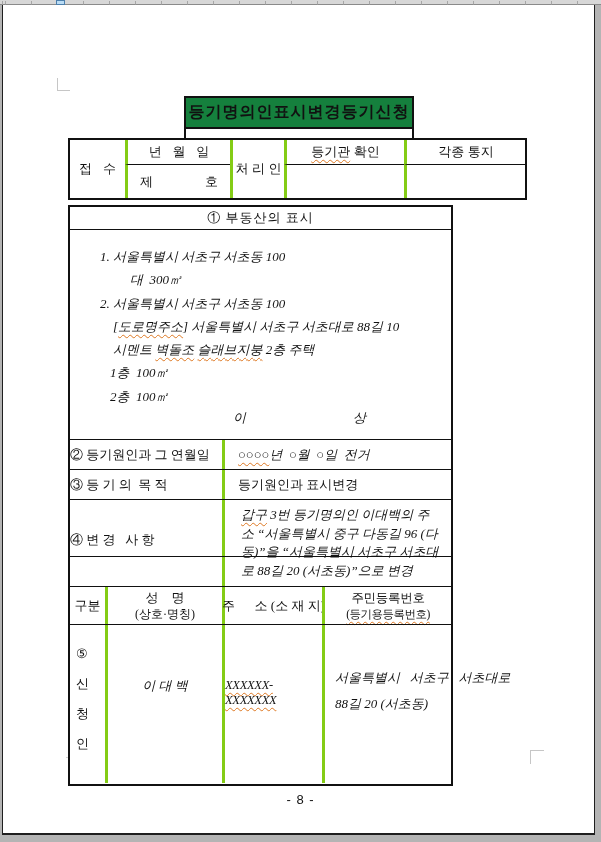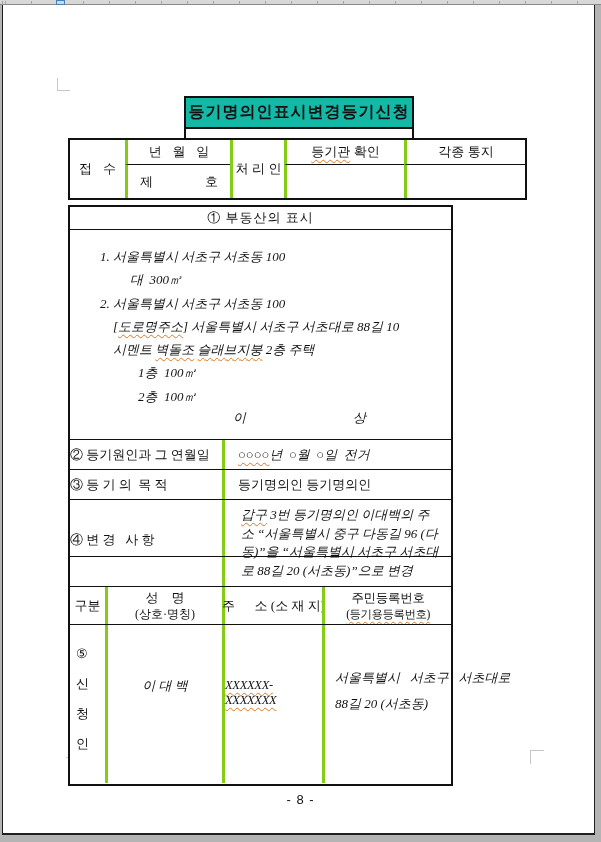"등기명의인표시변경등기신청" .title-box { background: #14b8a6 -> #15803d }
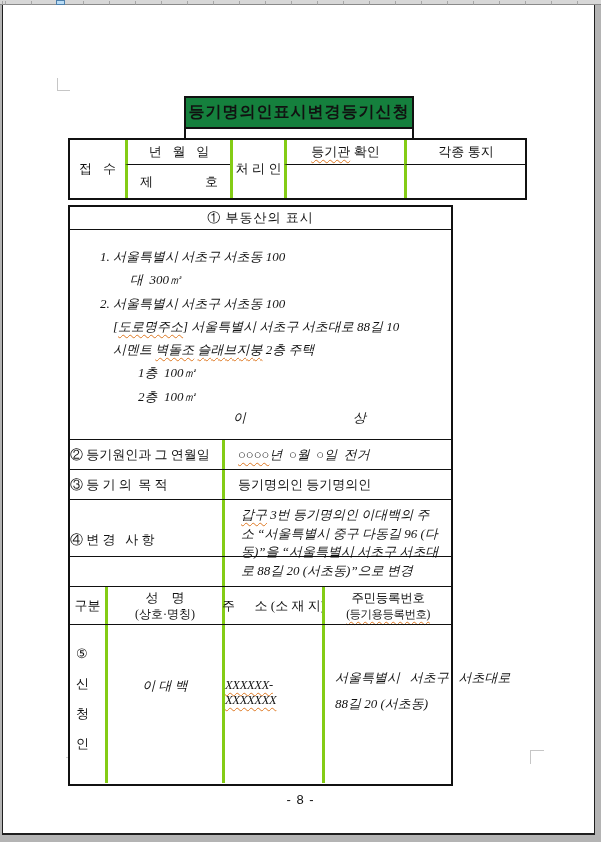"1층 100㎡" .ind4 { padding-left: 68px -> 40px }
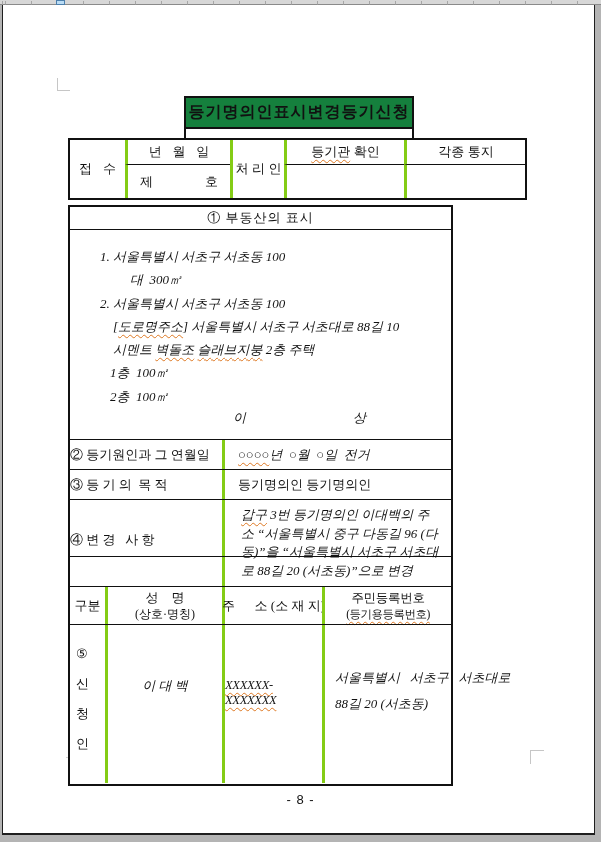"등기명의인 등기명의인" div.cell { text: 등기명의인 등기명의인 -> 등기원인과 표시변경 }
